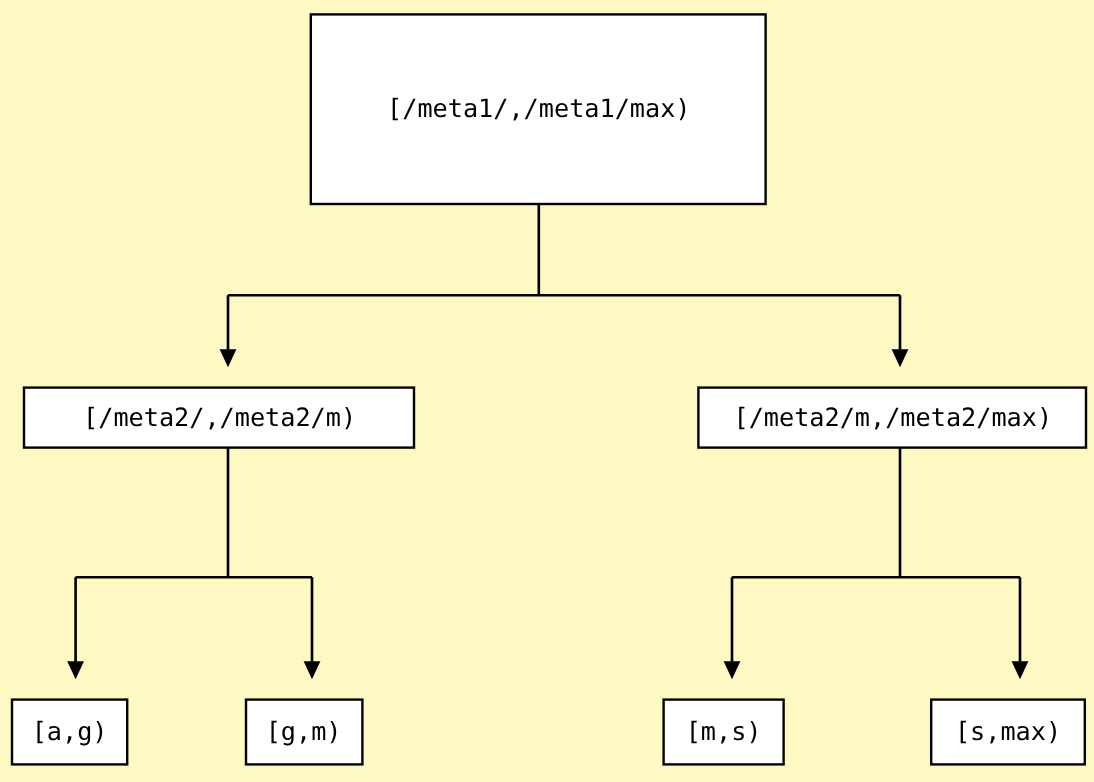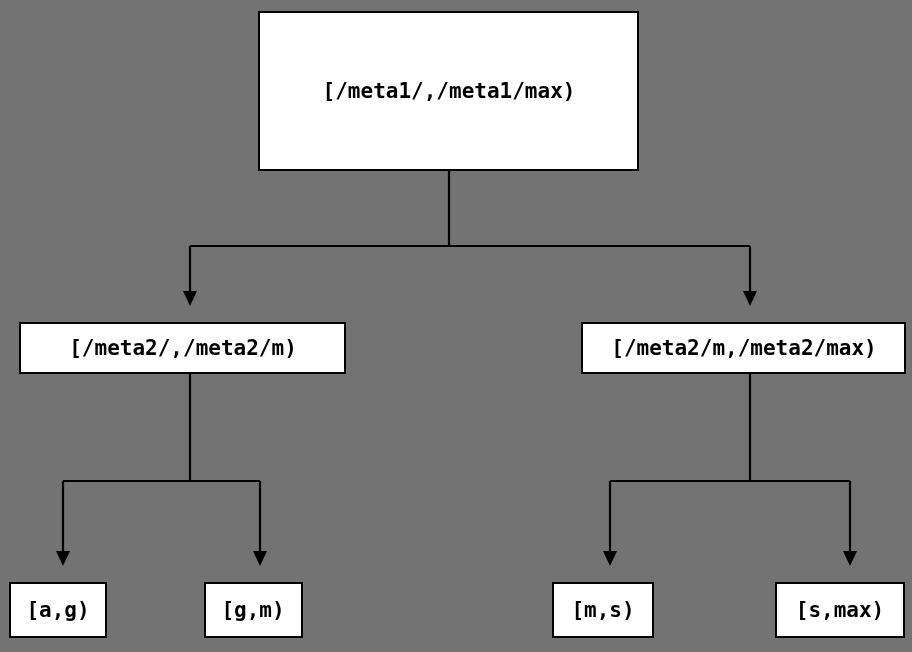"[/meta1/,/meta1/max)" #diagram-root { background: #737373 -> #fef9c3; font-weight: bold -> none }
